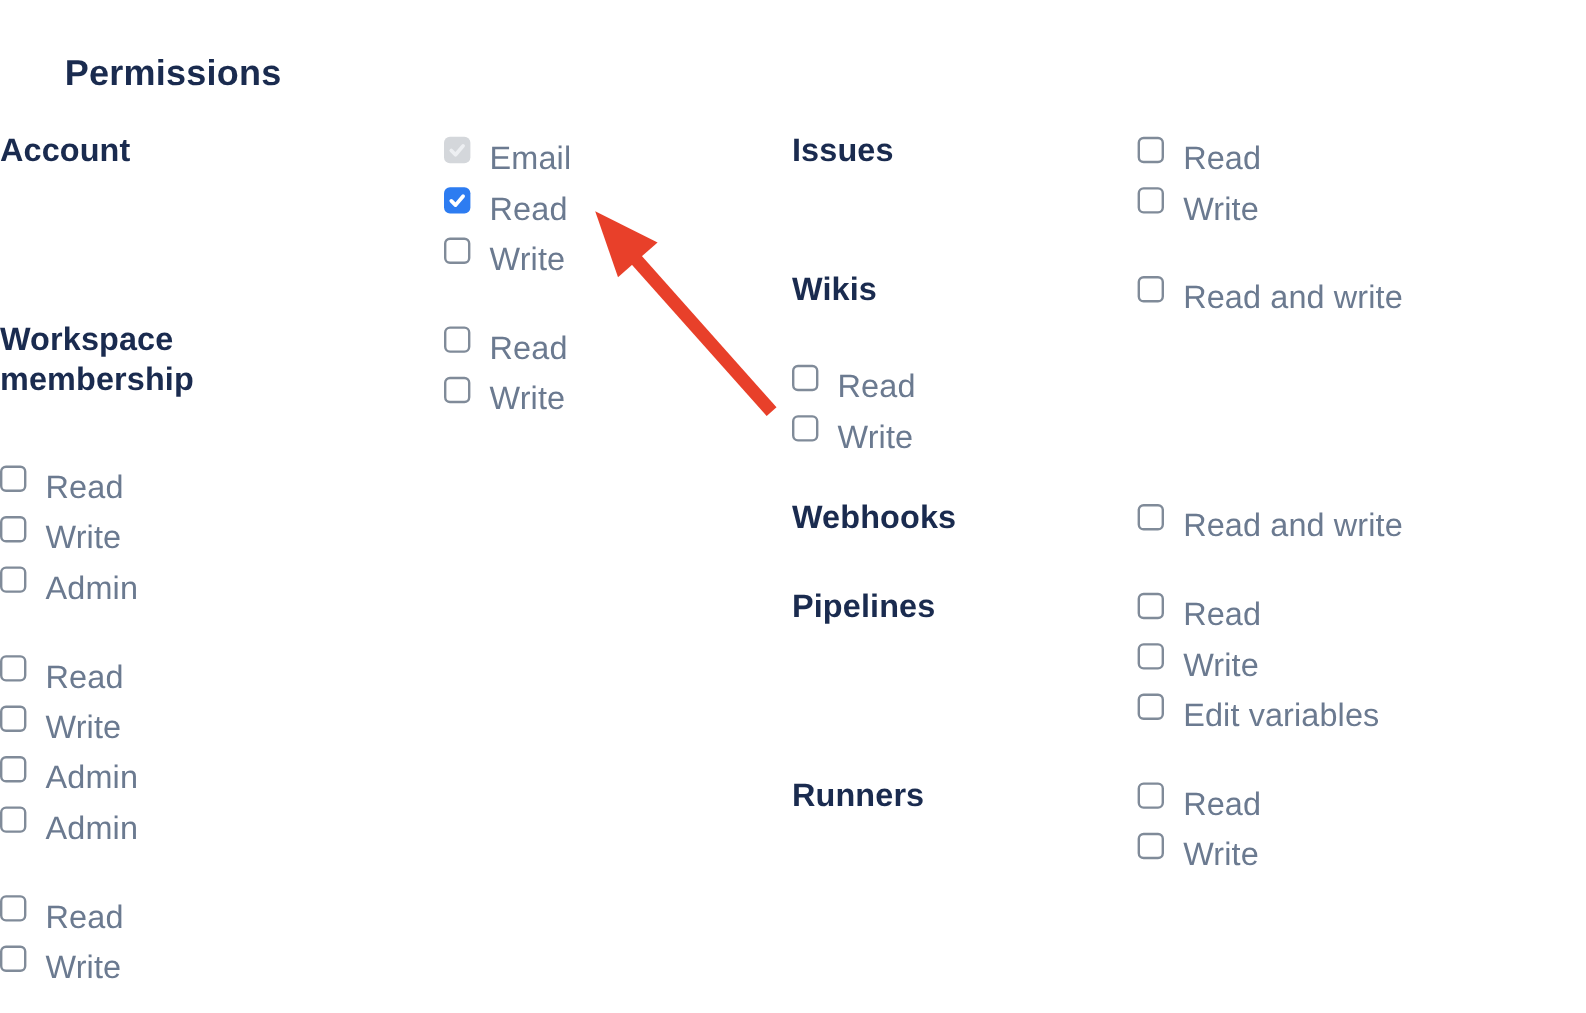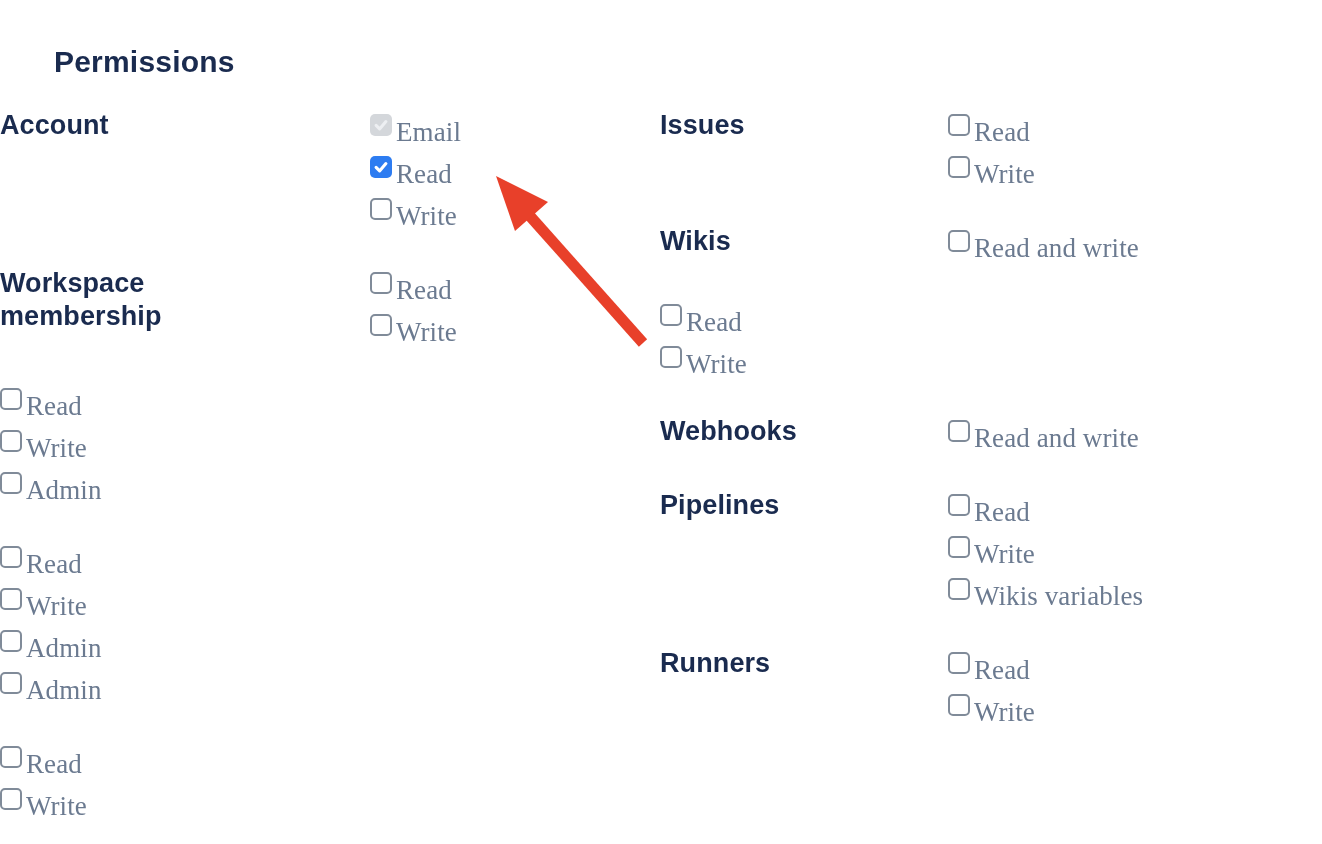"Email" .opt-row { font-family: Liberation Serif, serif -> none; gap: 4px -> 16px }
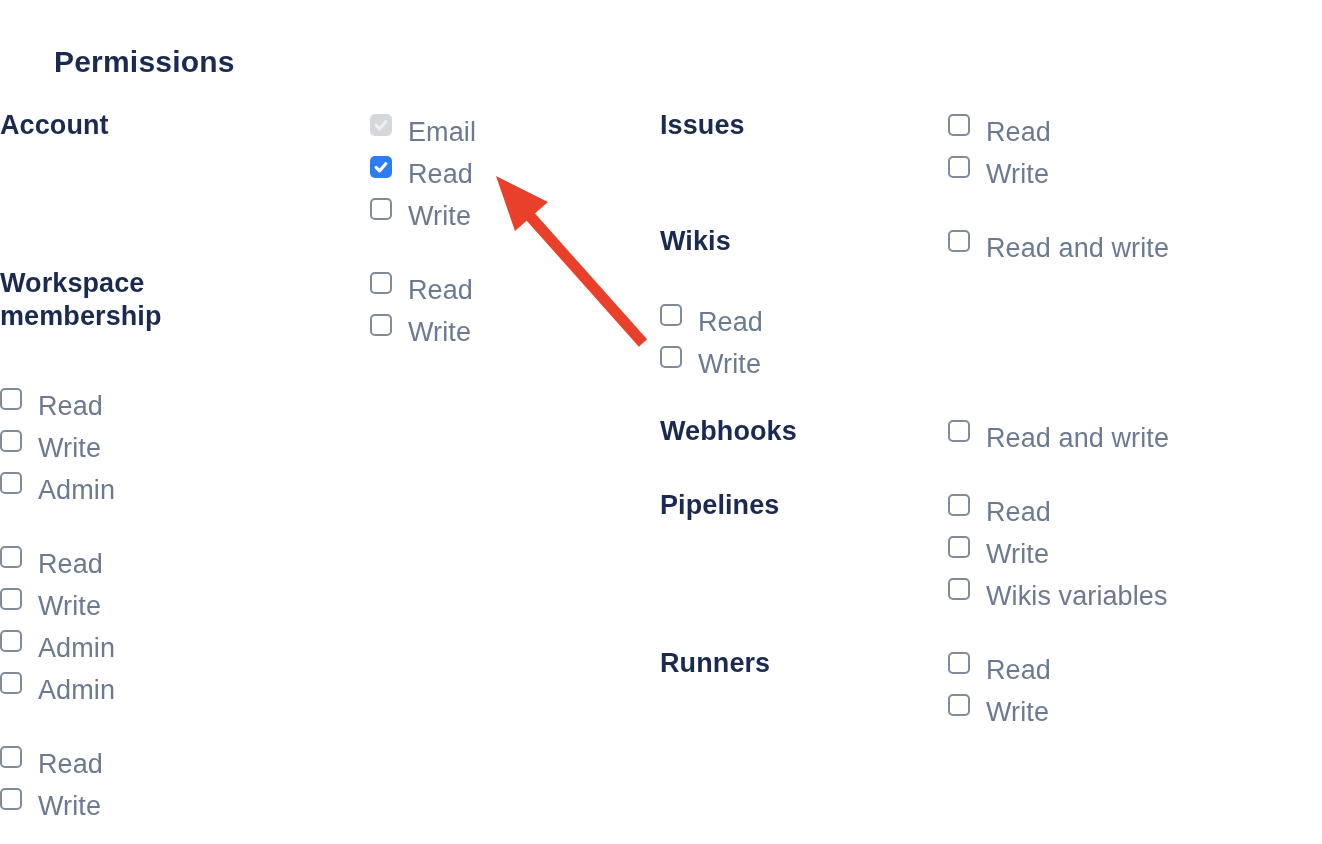"Wikis variables" span.opt-label { text: Wikis -> Edit }
